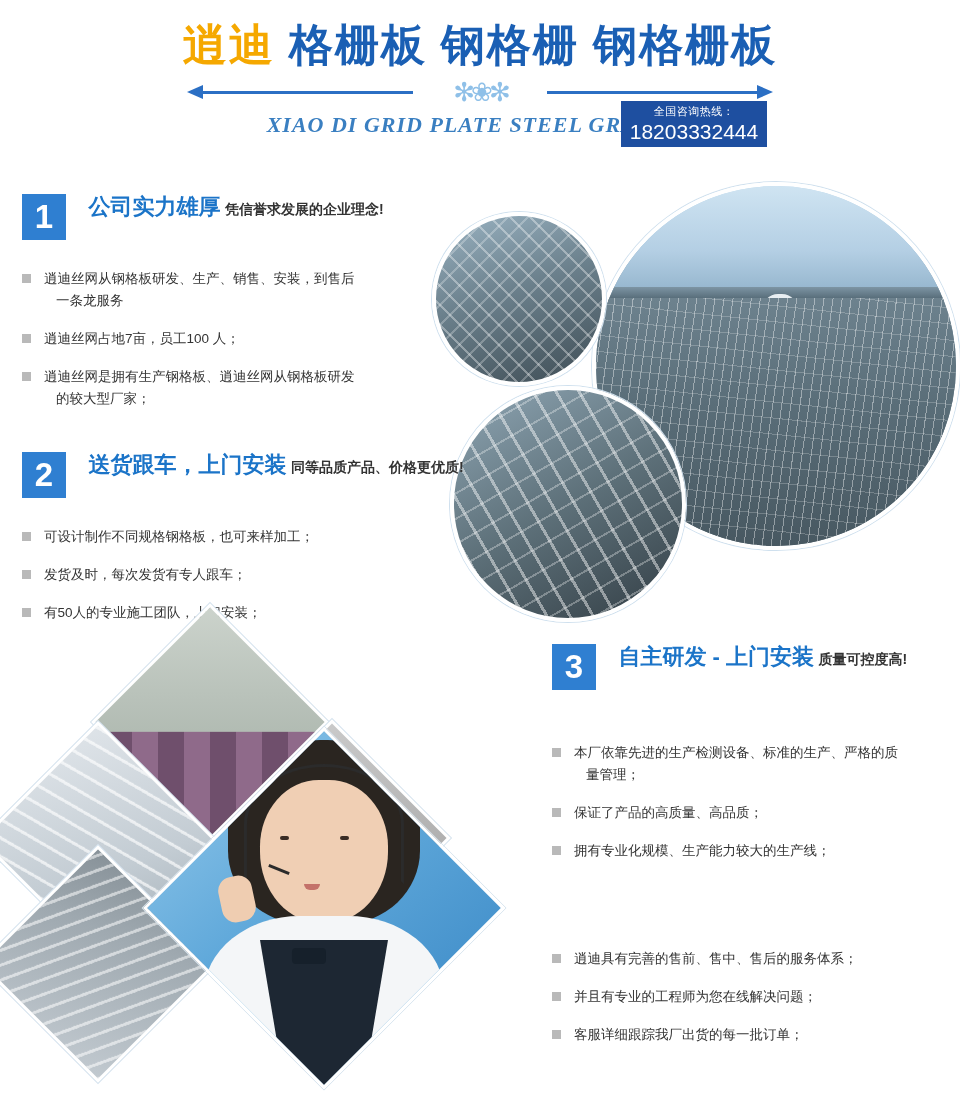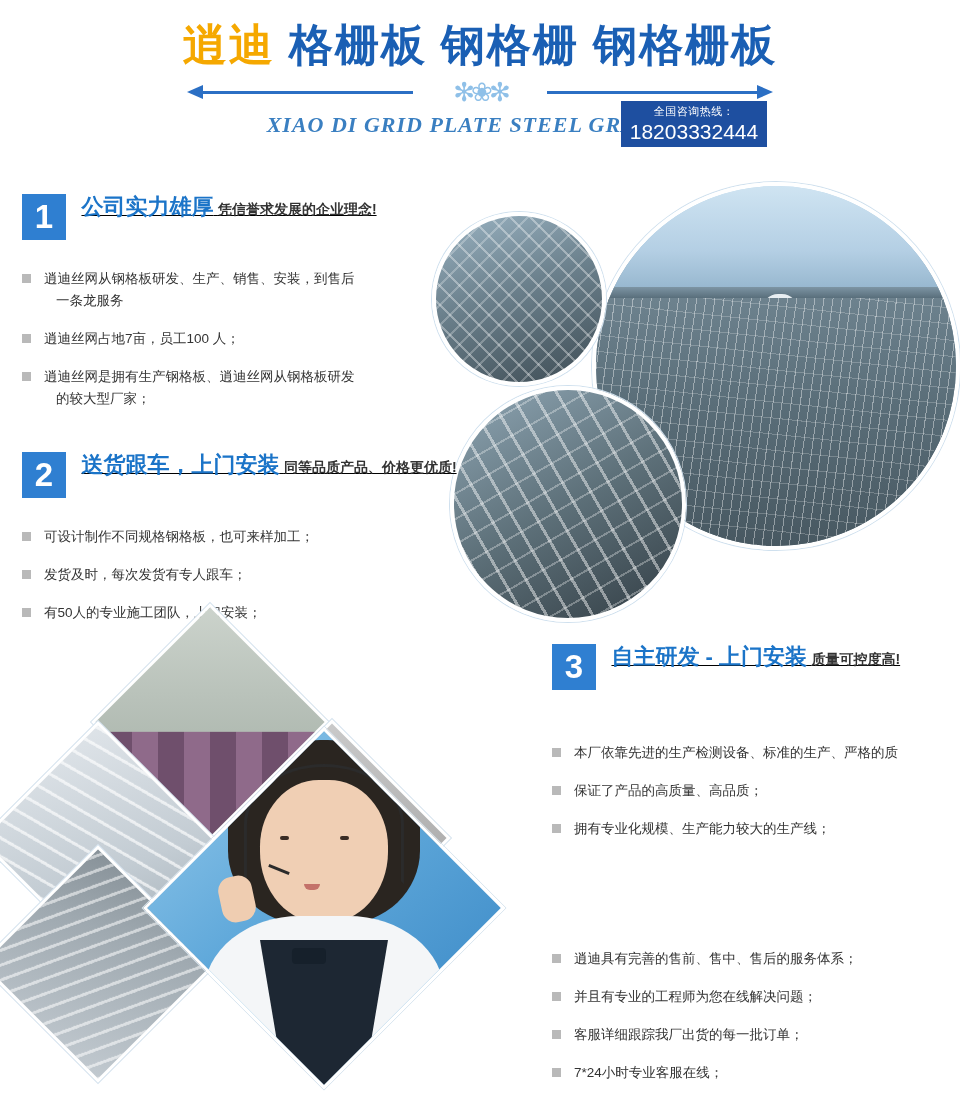"公司实力雄厚 凭信誉求发展的企业理念!" .sec-head .txts { margin-left: 11px -> 18px; text-decoration: underline -> none }
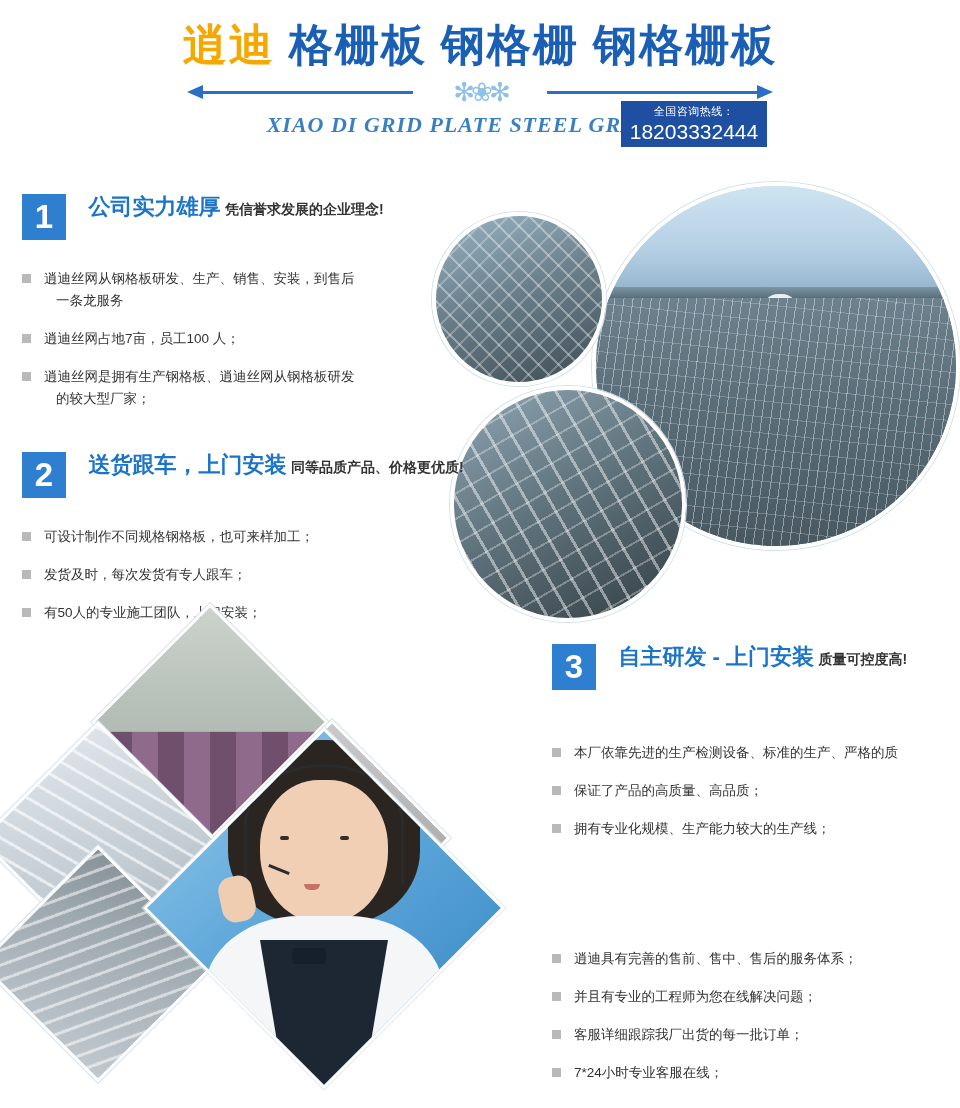"量管理；" span.l2 { html: none -> <span>量管理；</span> }
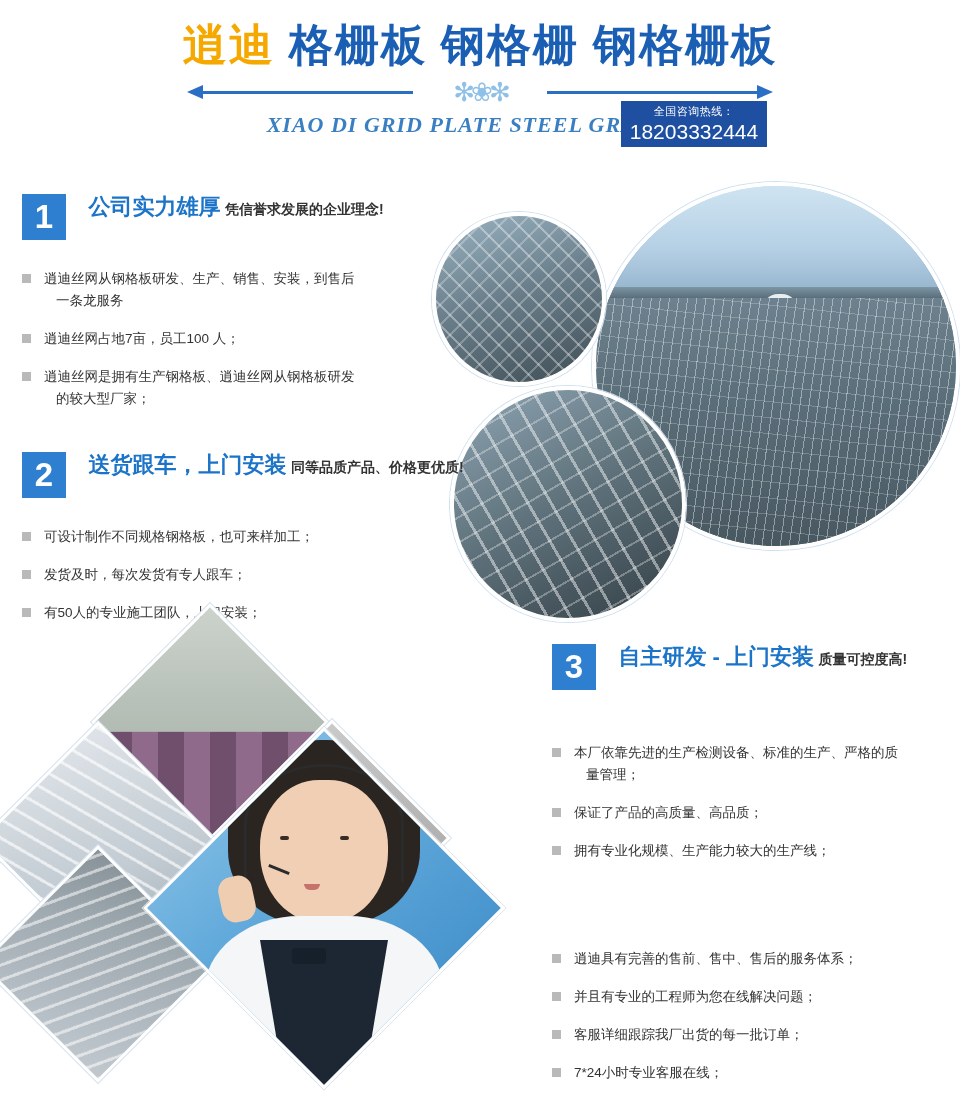"7*24小时专业客服在线；" div.bullet { html: <div> <span></span> <span>7*24小时专业客服在线；</span> </div> -> none }
